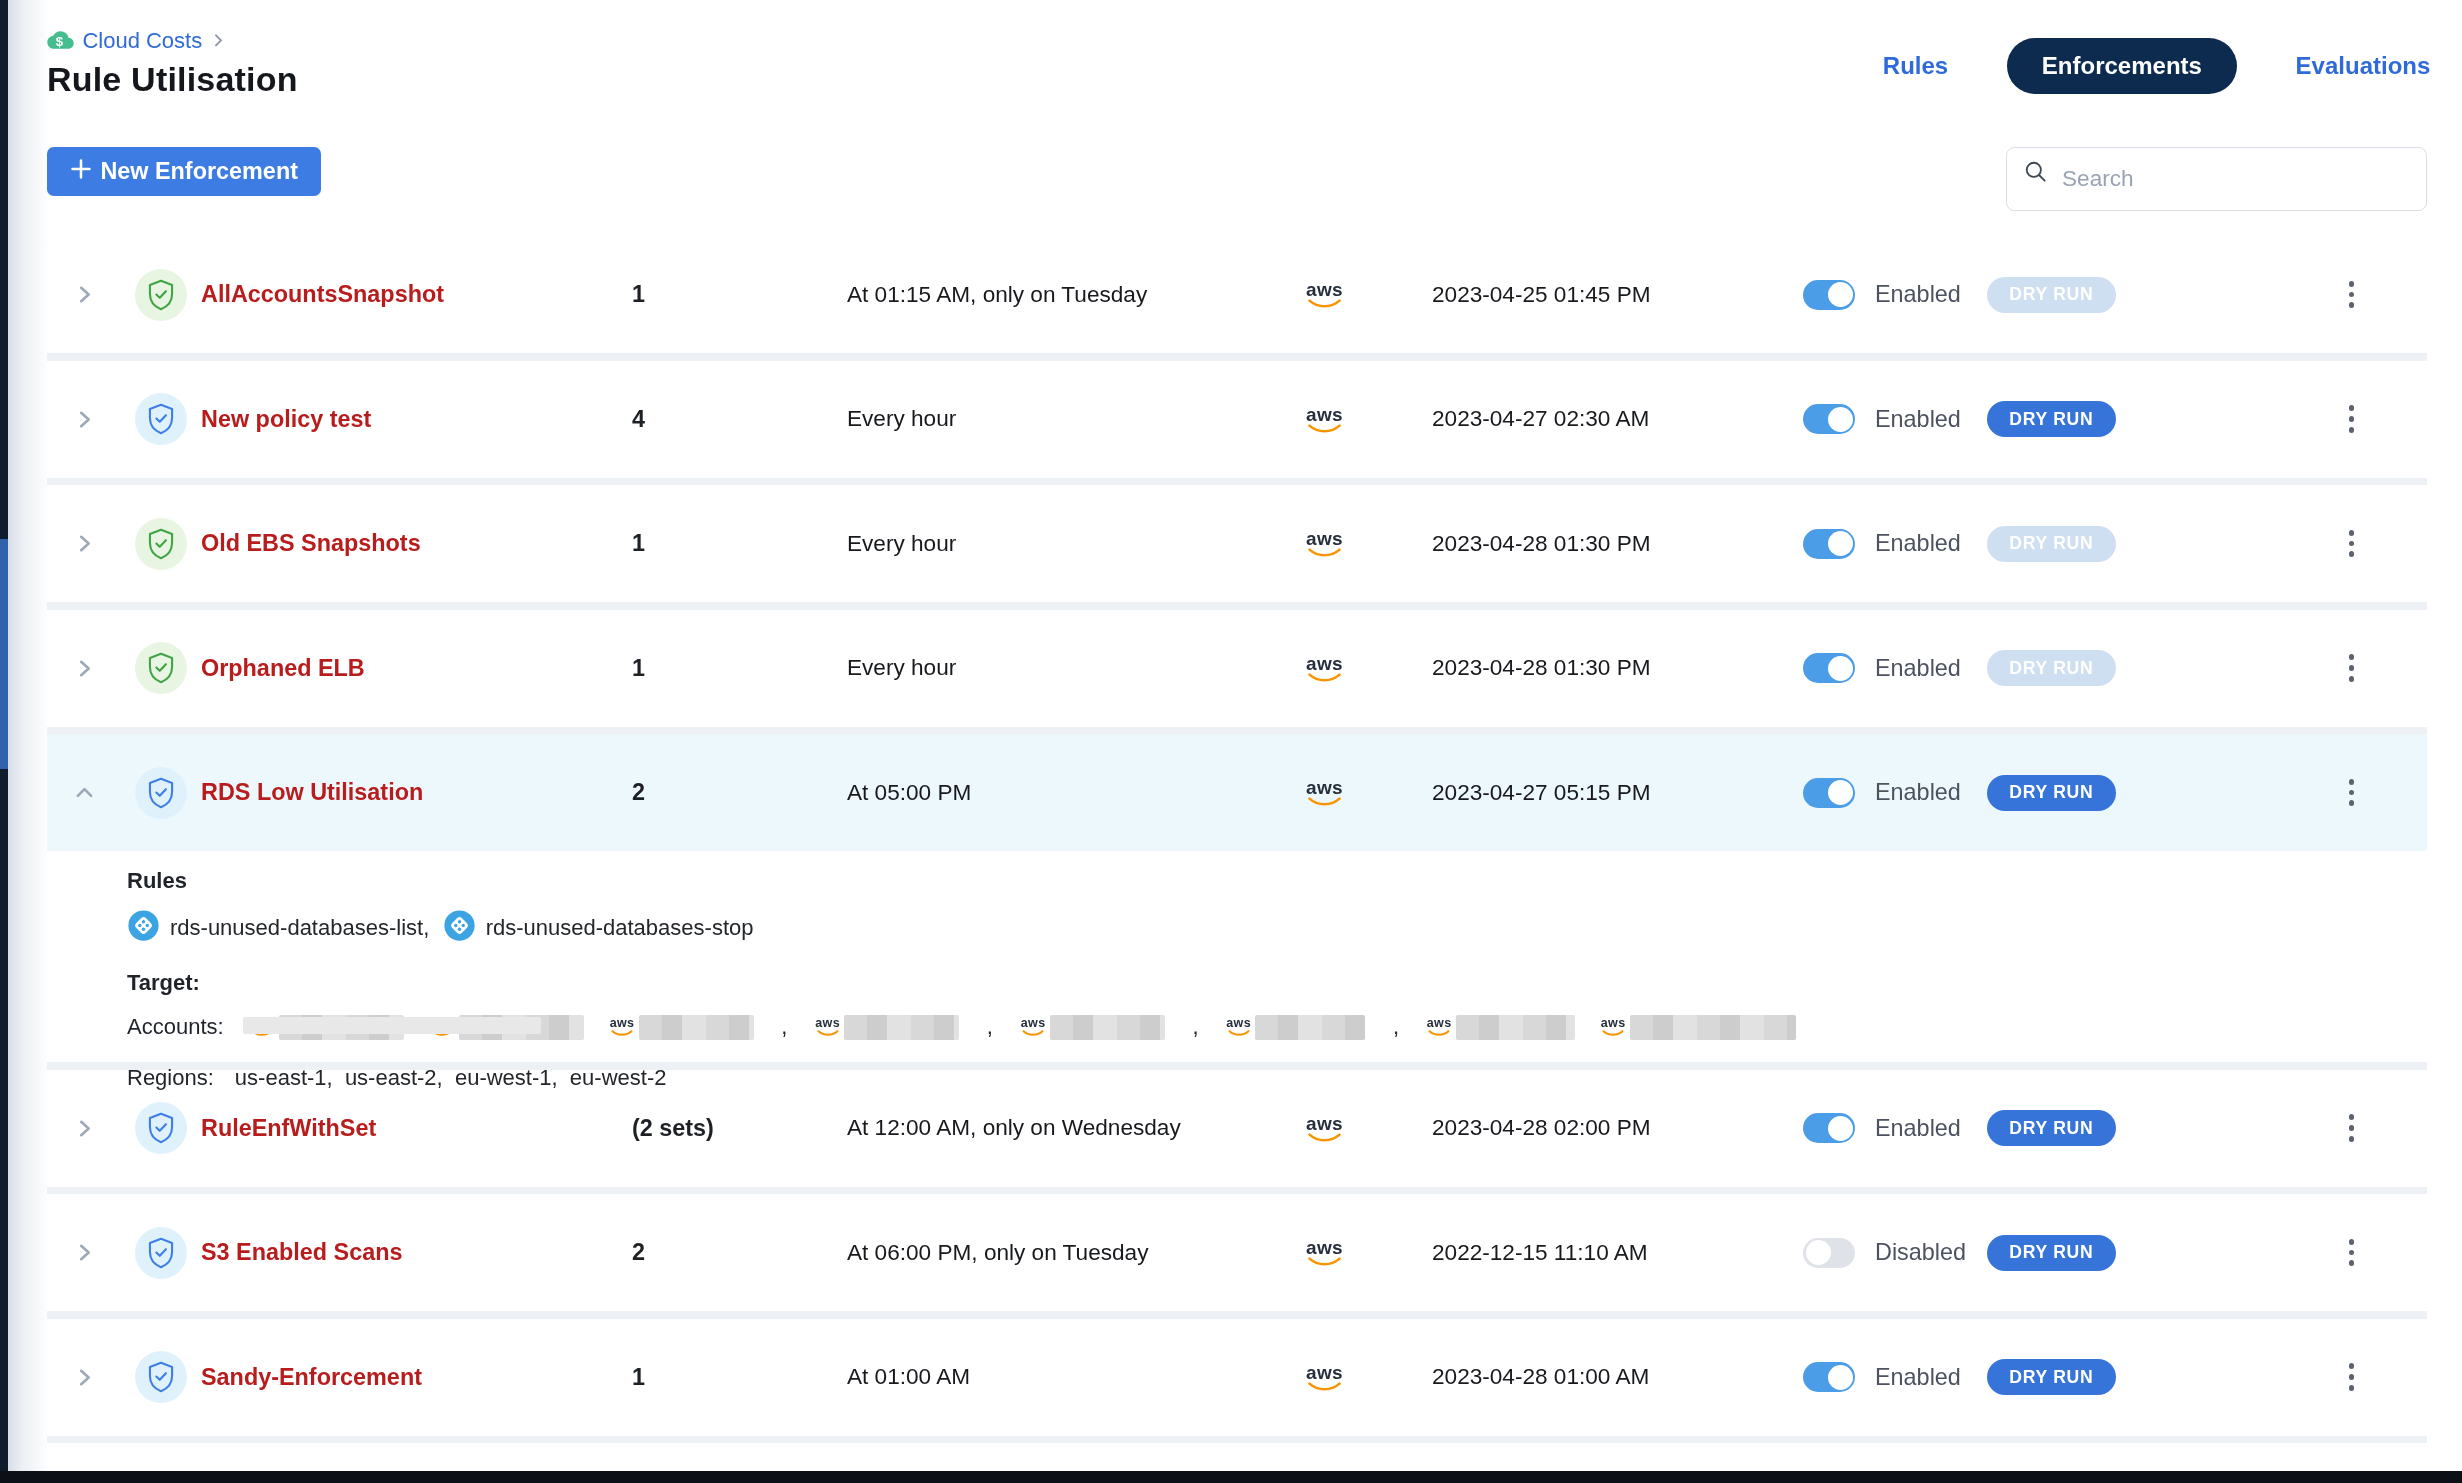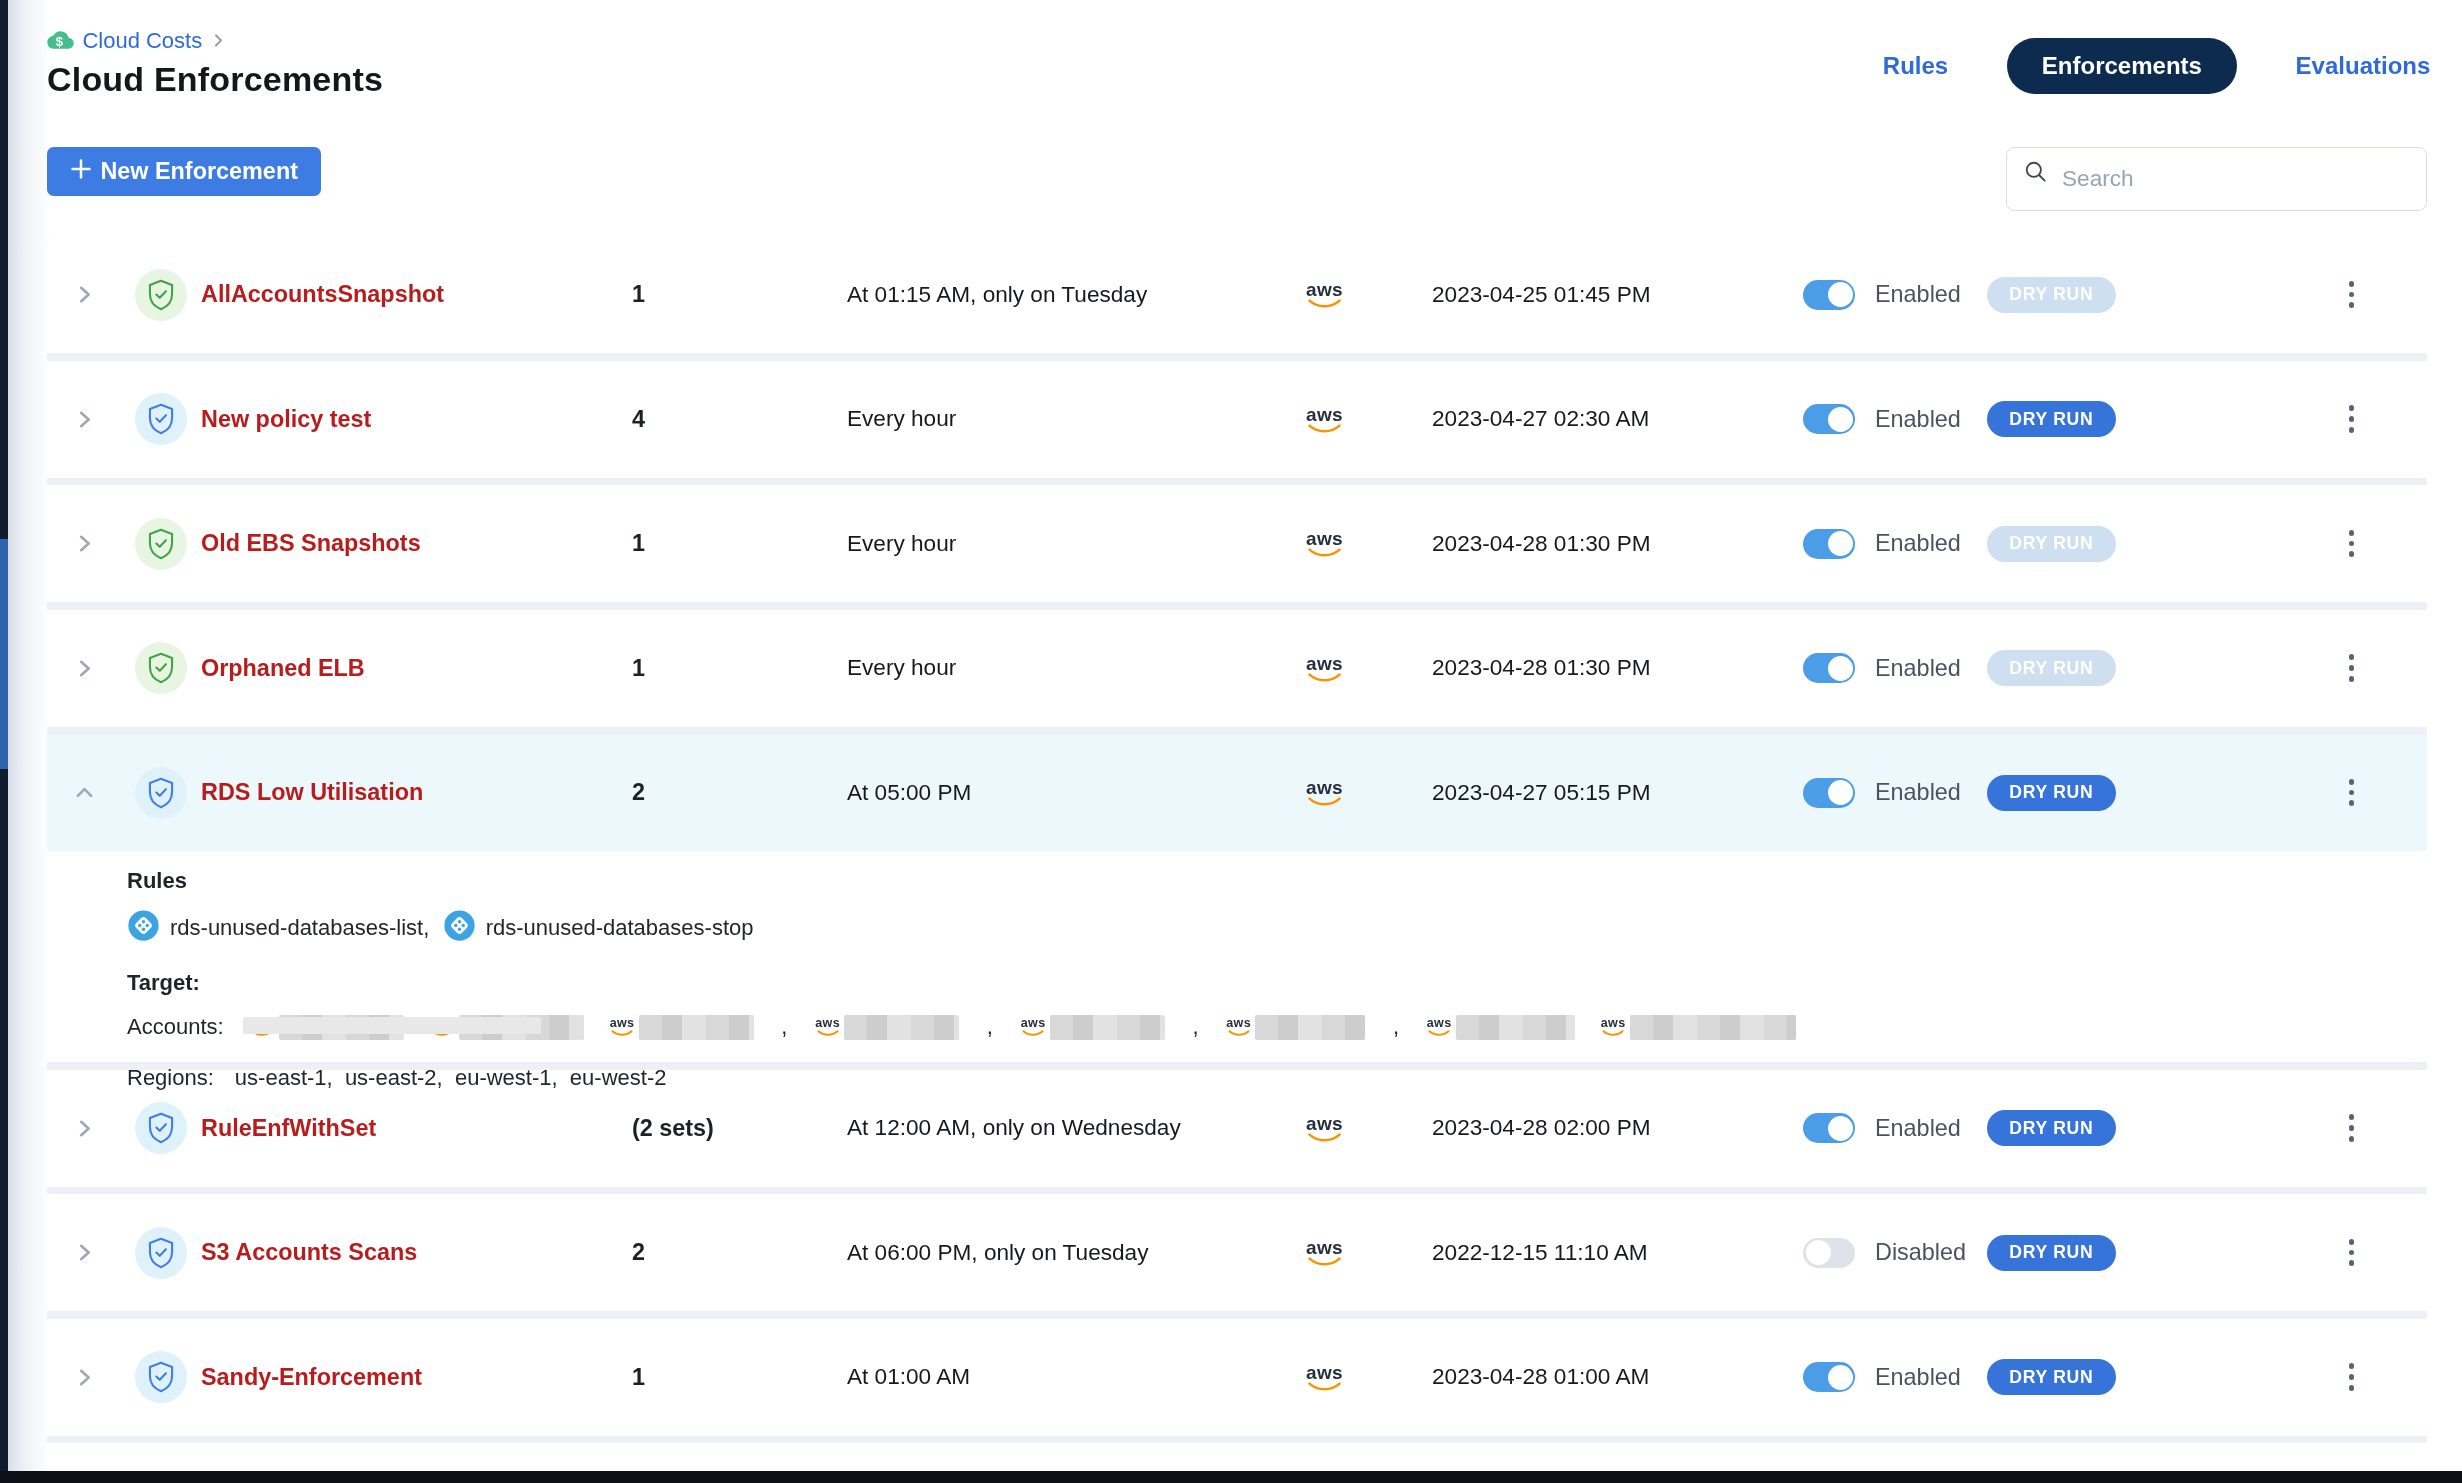"Cloud Enforcements" div.page-title { text: Cloud Enforcements -> Rule Utilisation }
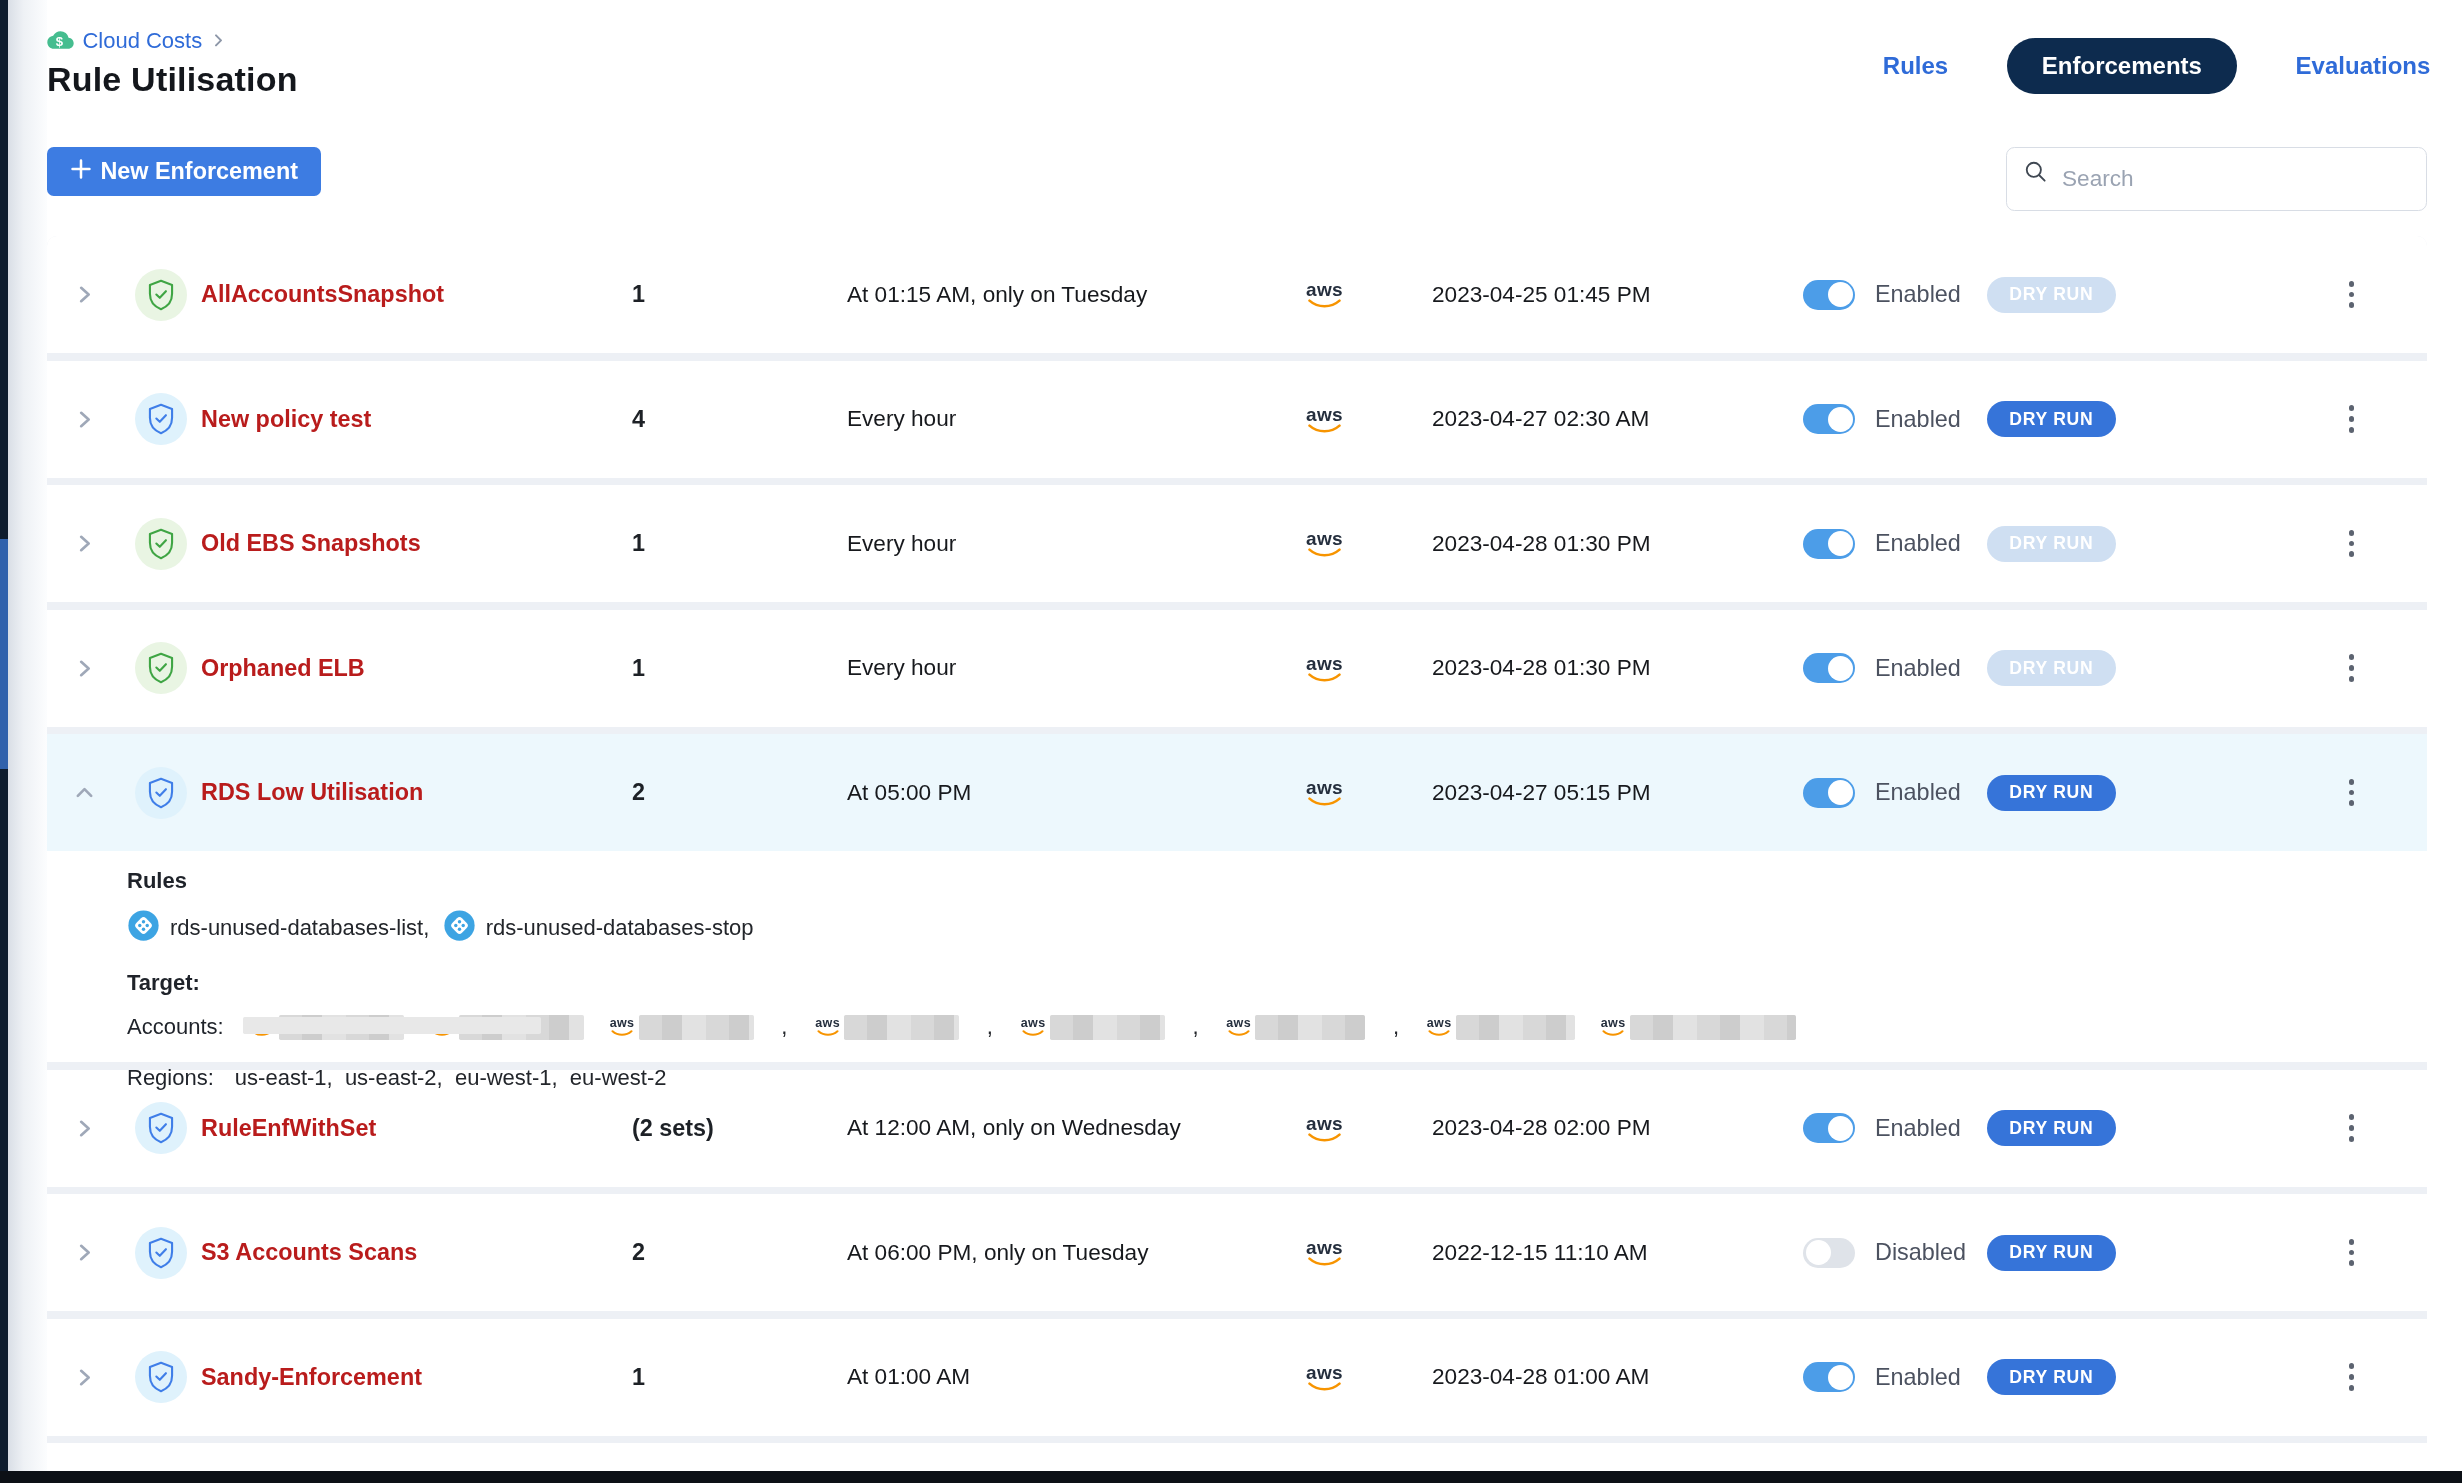"S3 Accounts Scans" span.name { text: Accounts -> Enabled }
